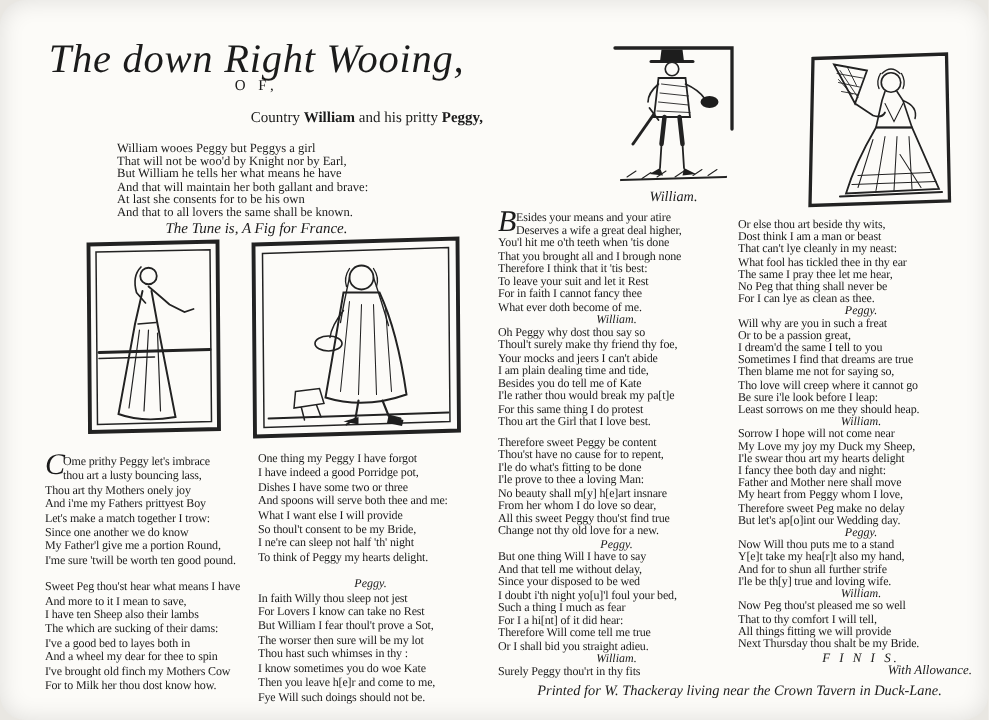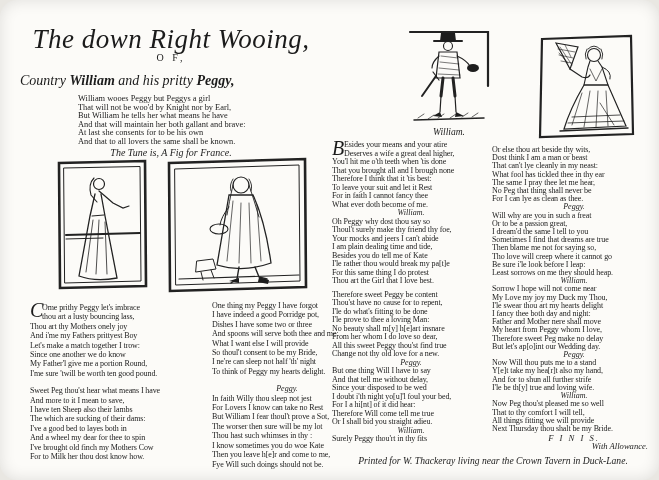"Country William and his pritty" .subtitle { font-size: 14px -> 10px; font-style: italic -> none; text-align: left -> right }
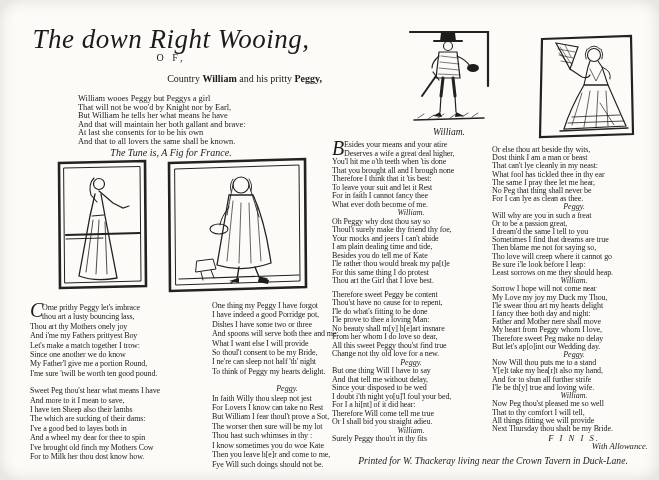"My Love my joy my" div.line { text: Thou -> Sheep }
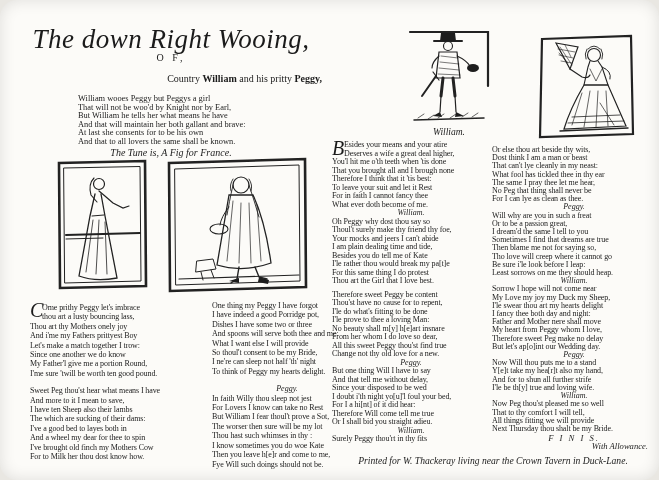"One thing my Peggy I" .col2 { margin-left: 40px -> none }
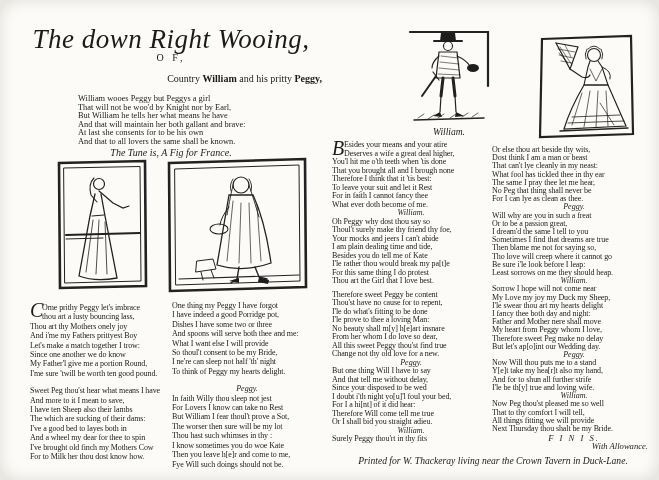"Such a thing I much" div.line { html: none -> <div>Such a thing I much as fear</div> }
